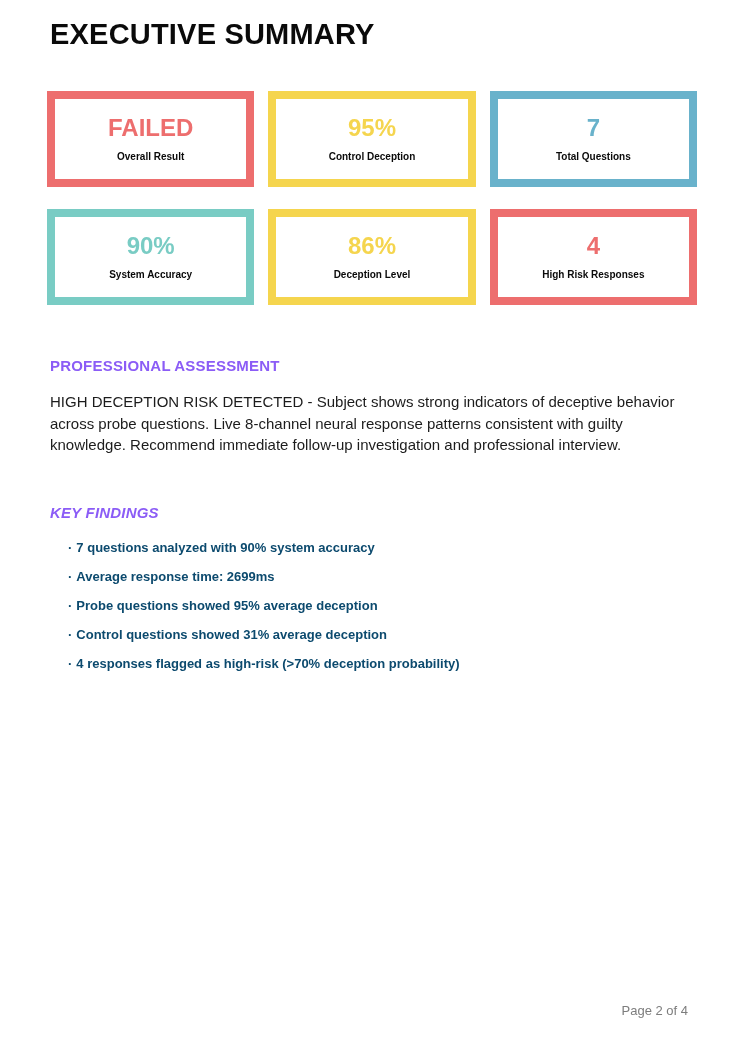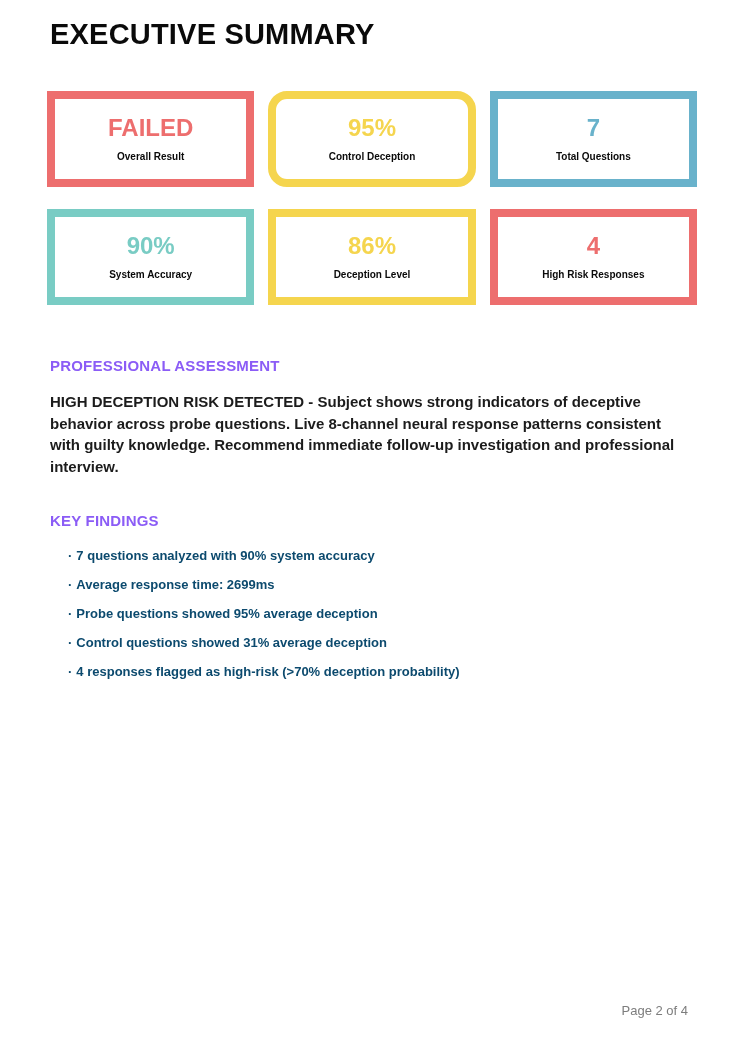"95%" div.card { border-radius: 19px -> none }
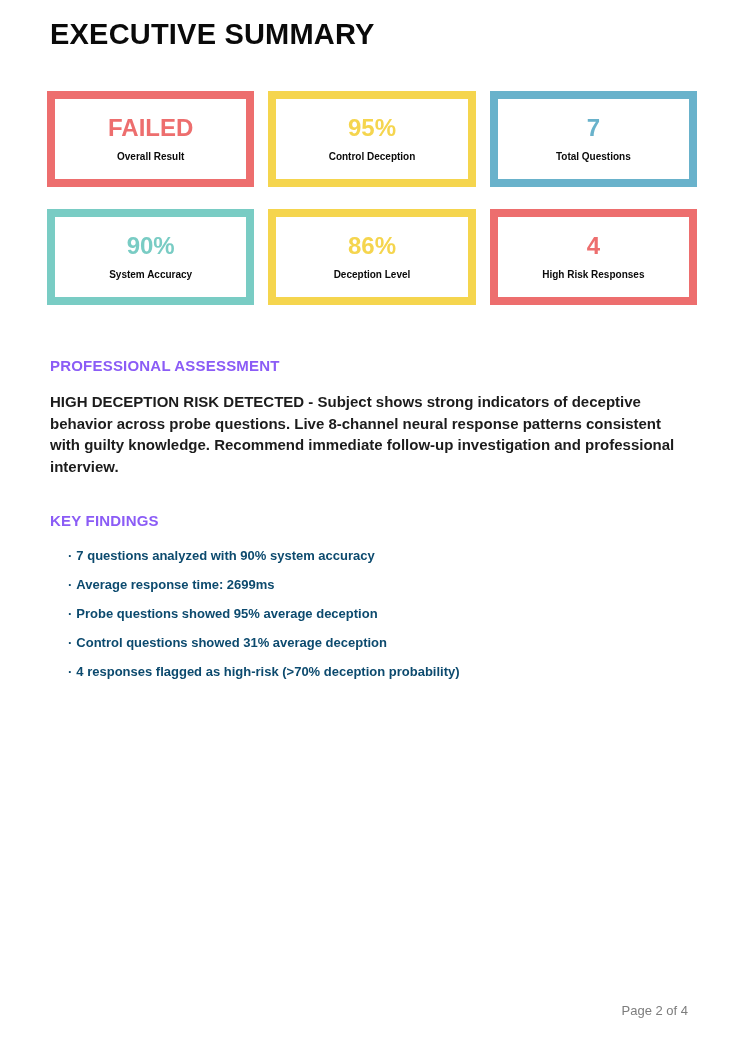"HIGH DECEPTION RISK DETECTED -" .body-text { font-weight: bold -> normal }
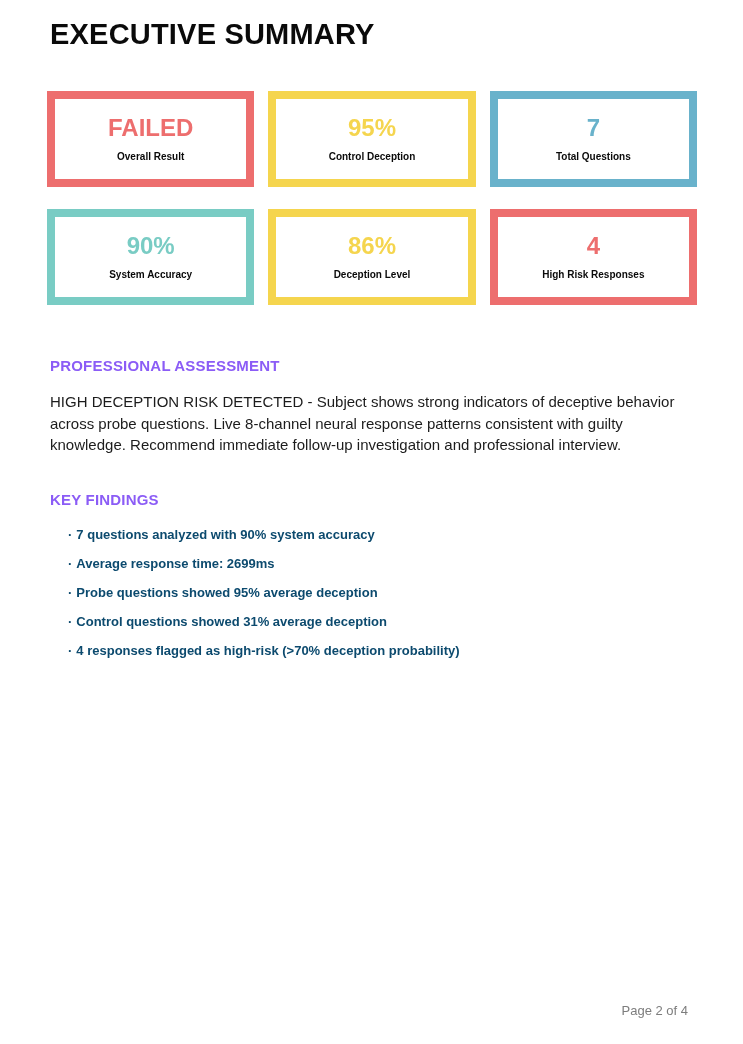"KEY FINDINGS" .heading-findings { font-style: none -> italic; margin-top: 35px -> 48px }
